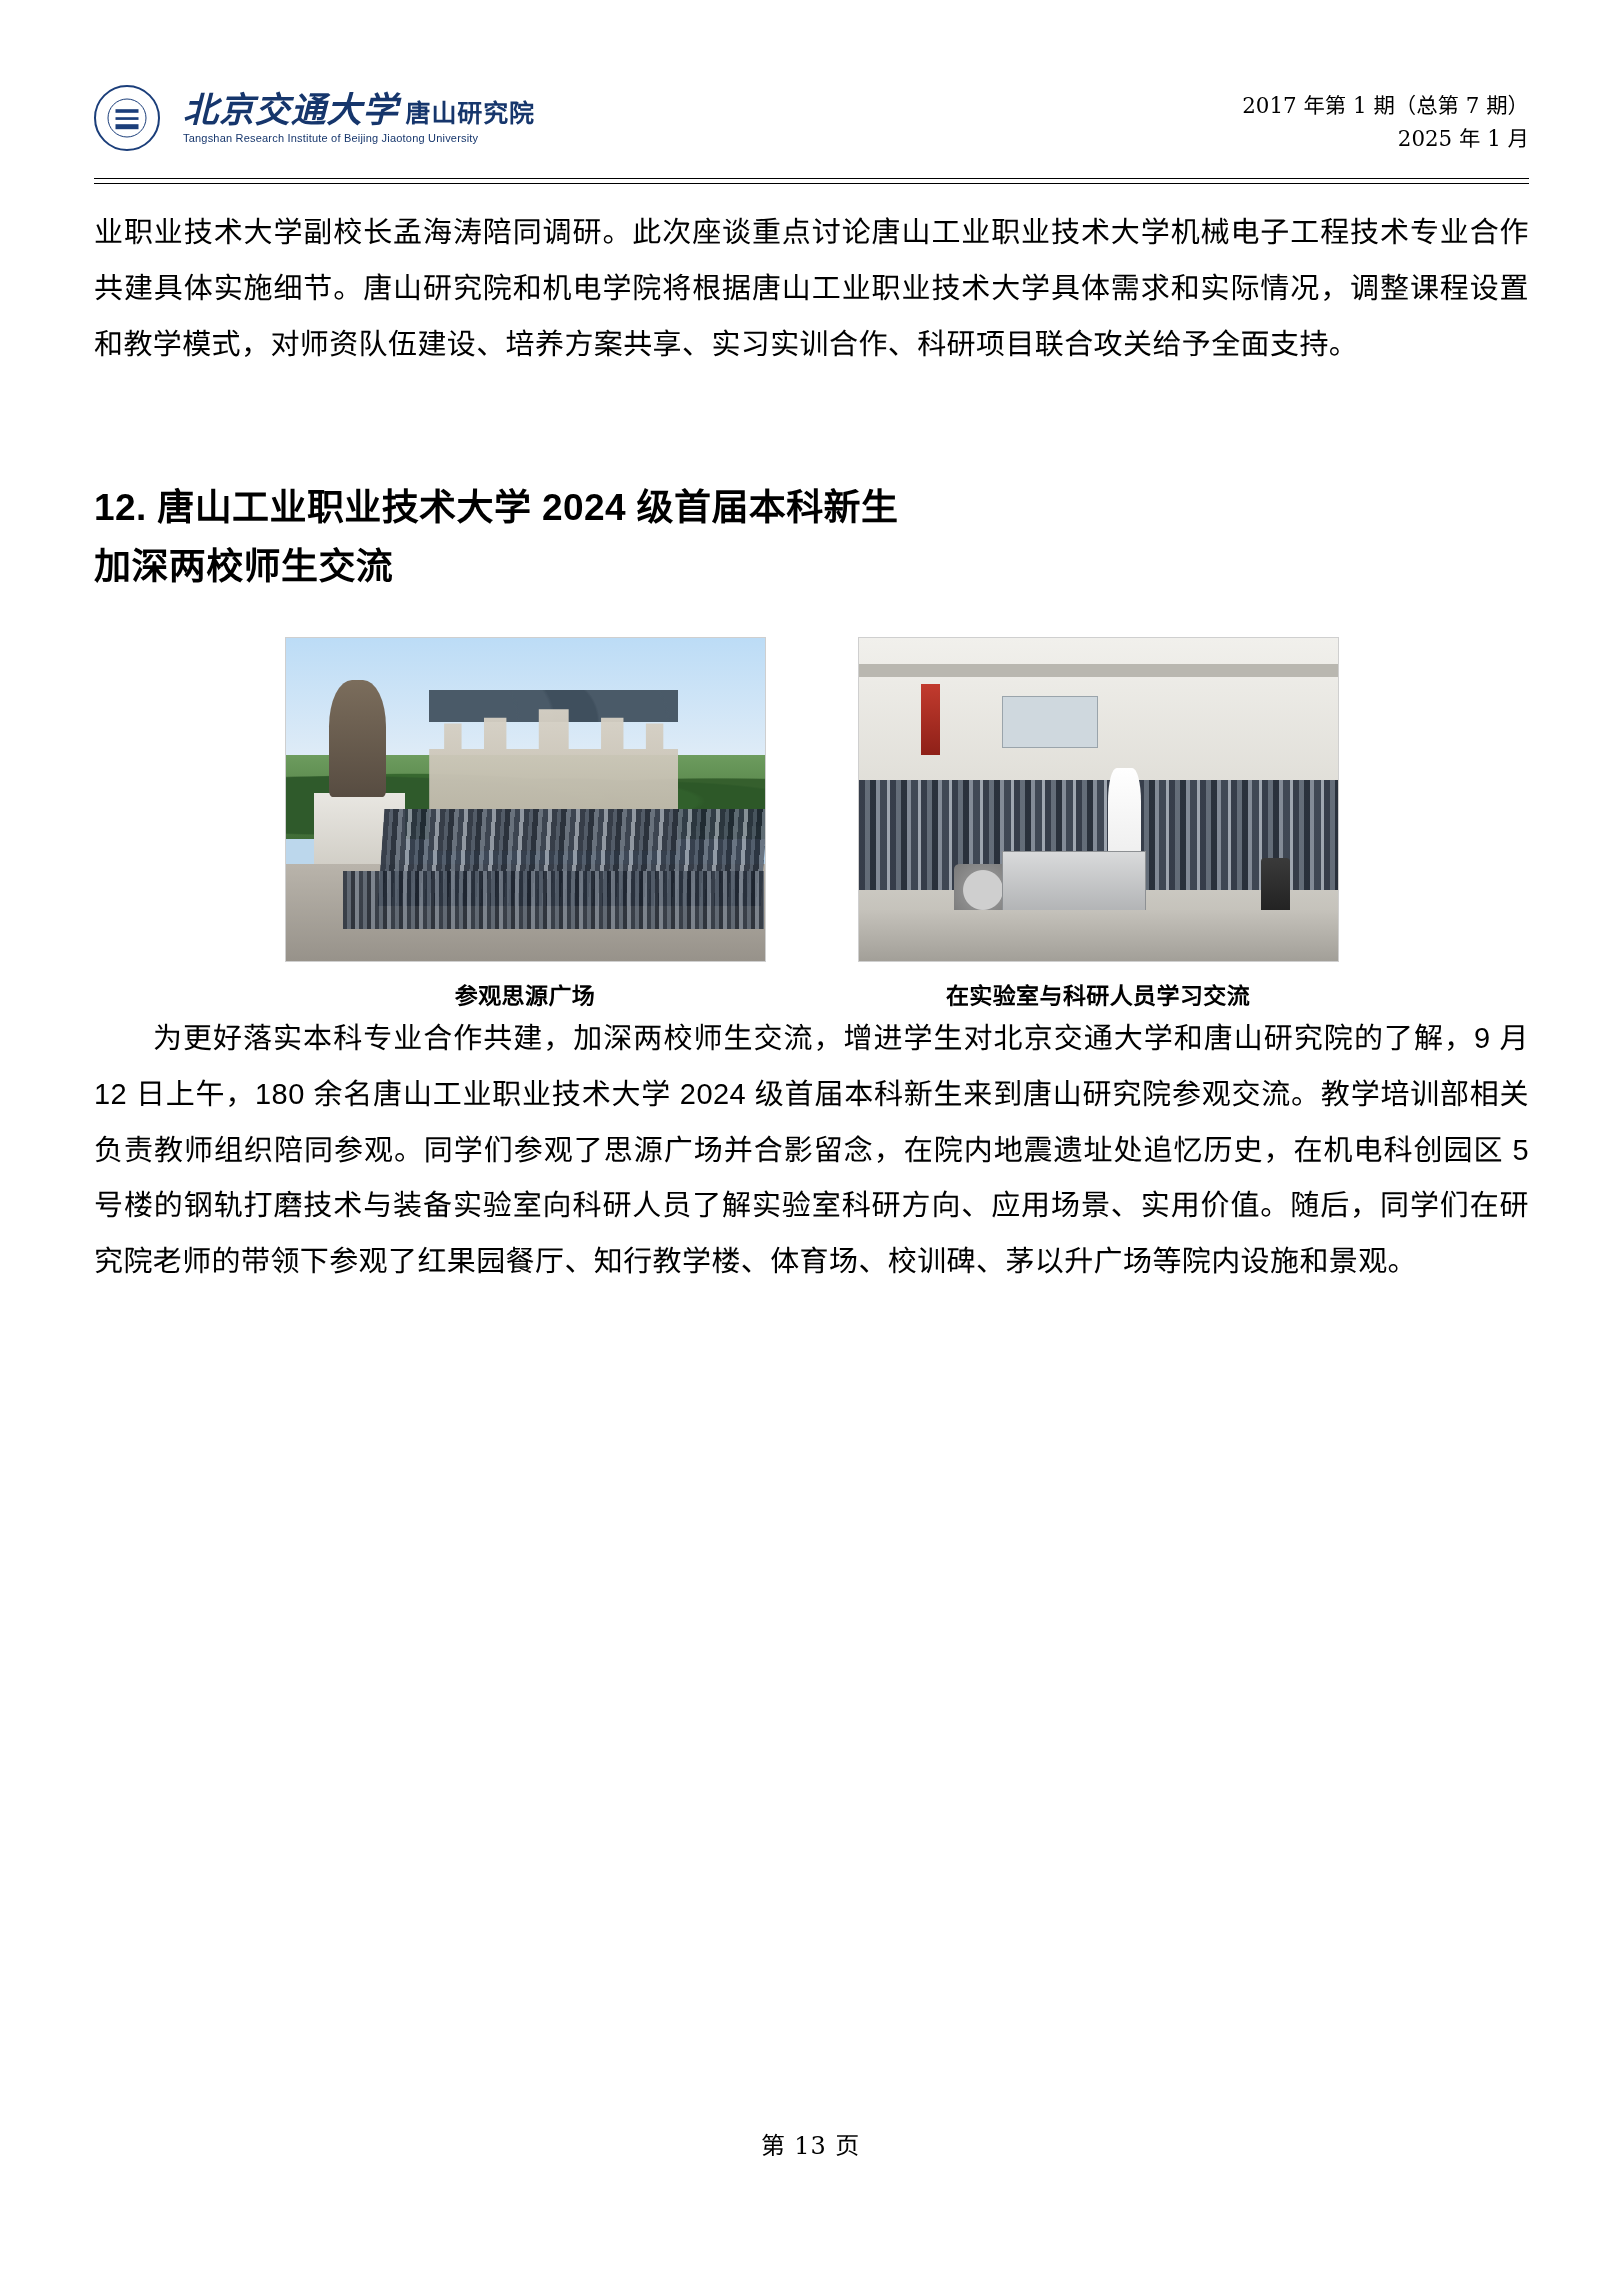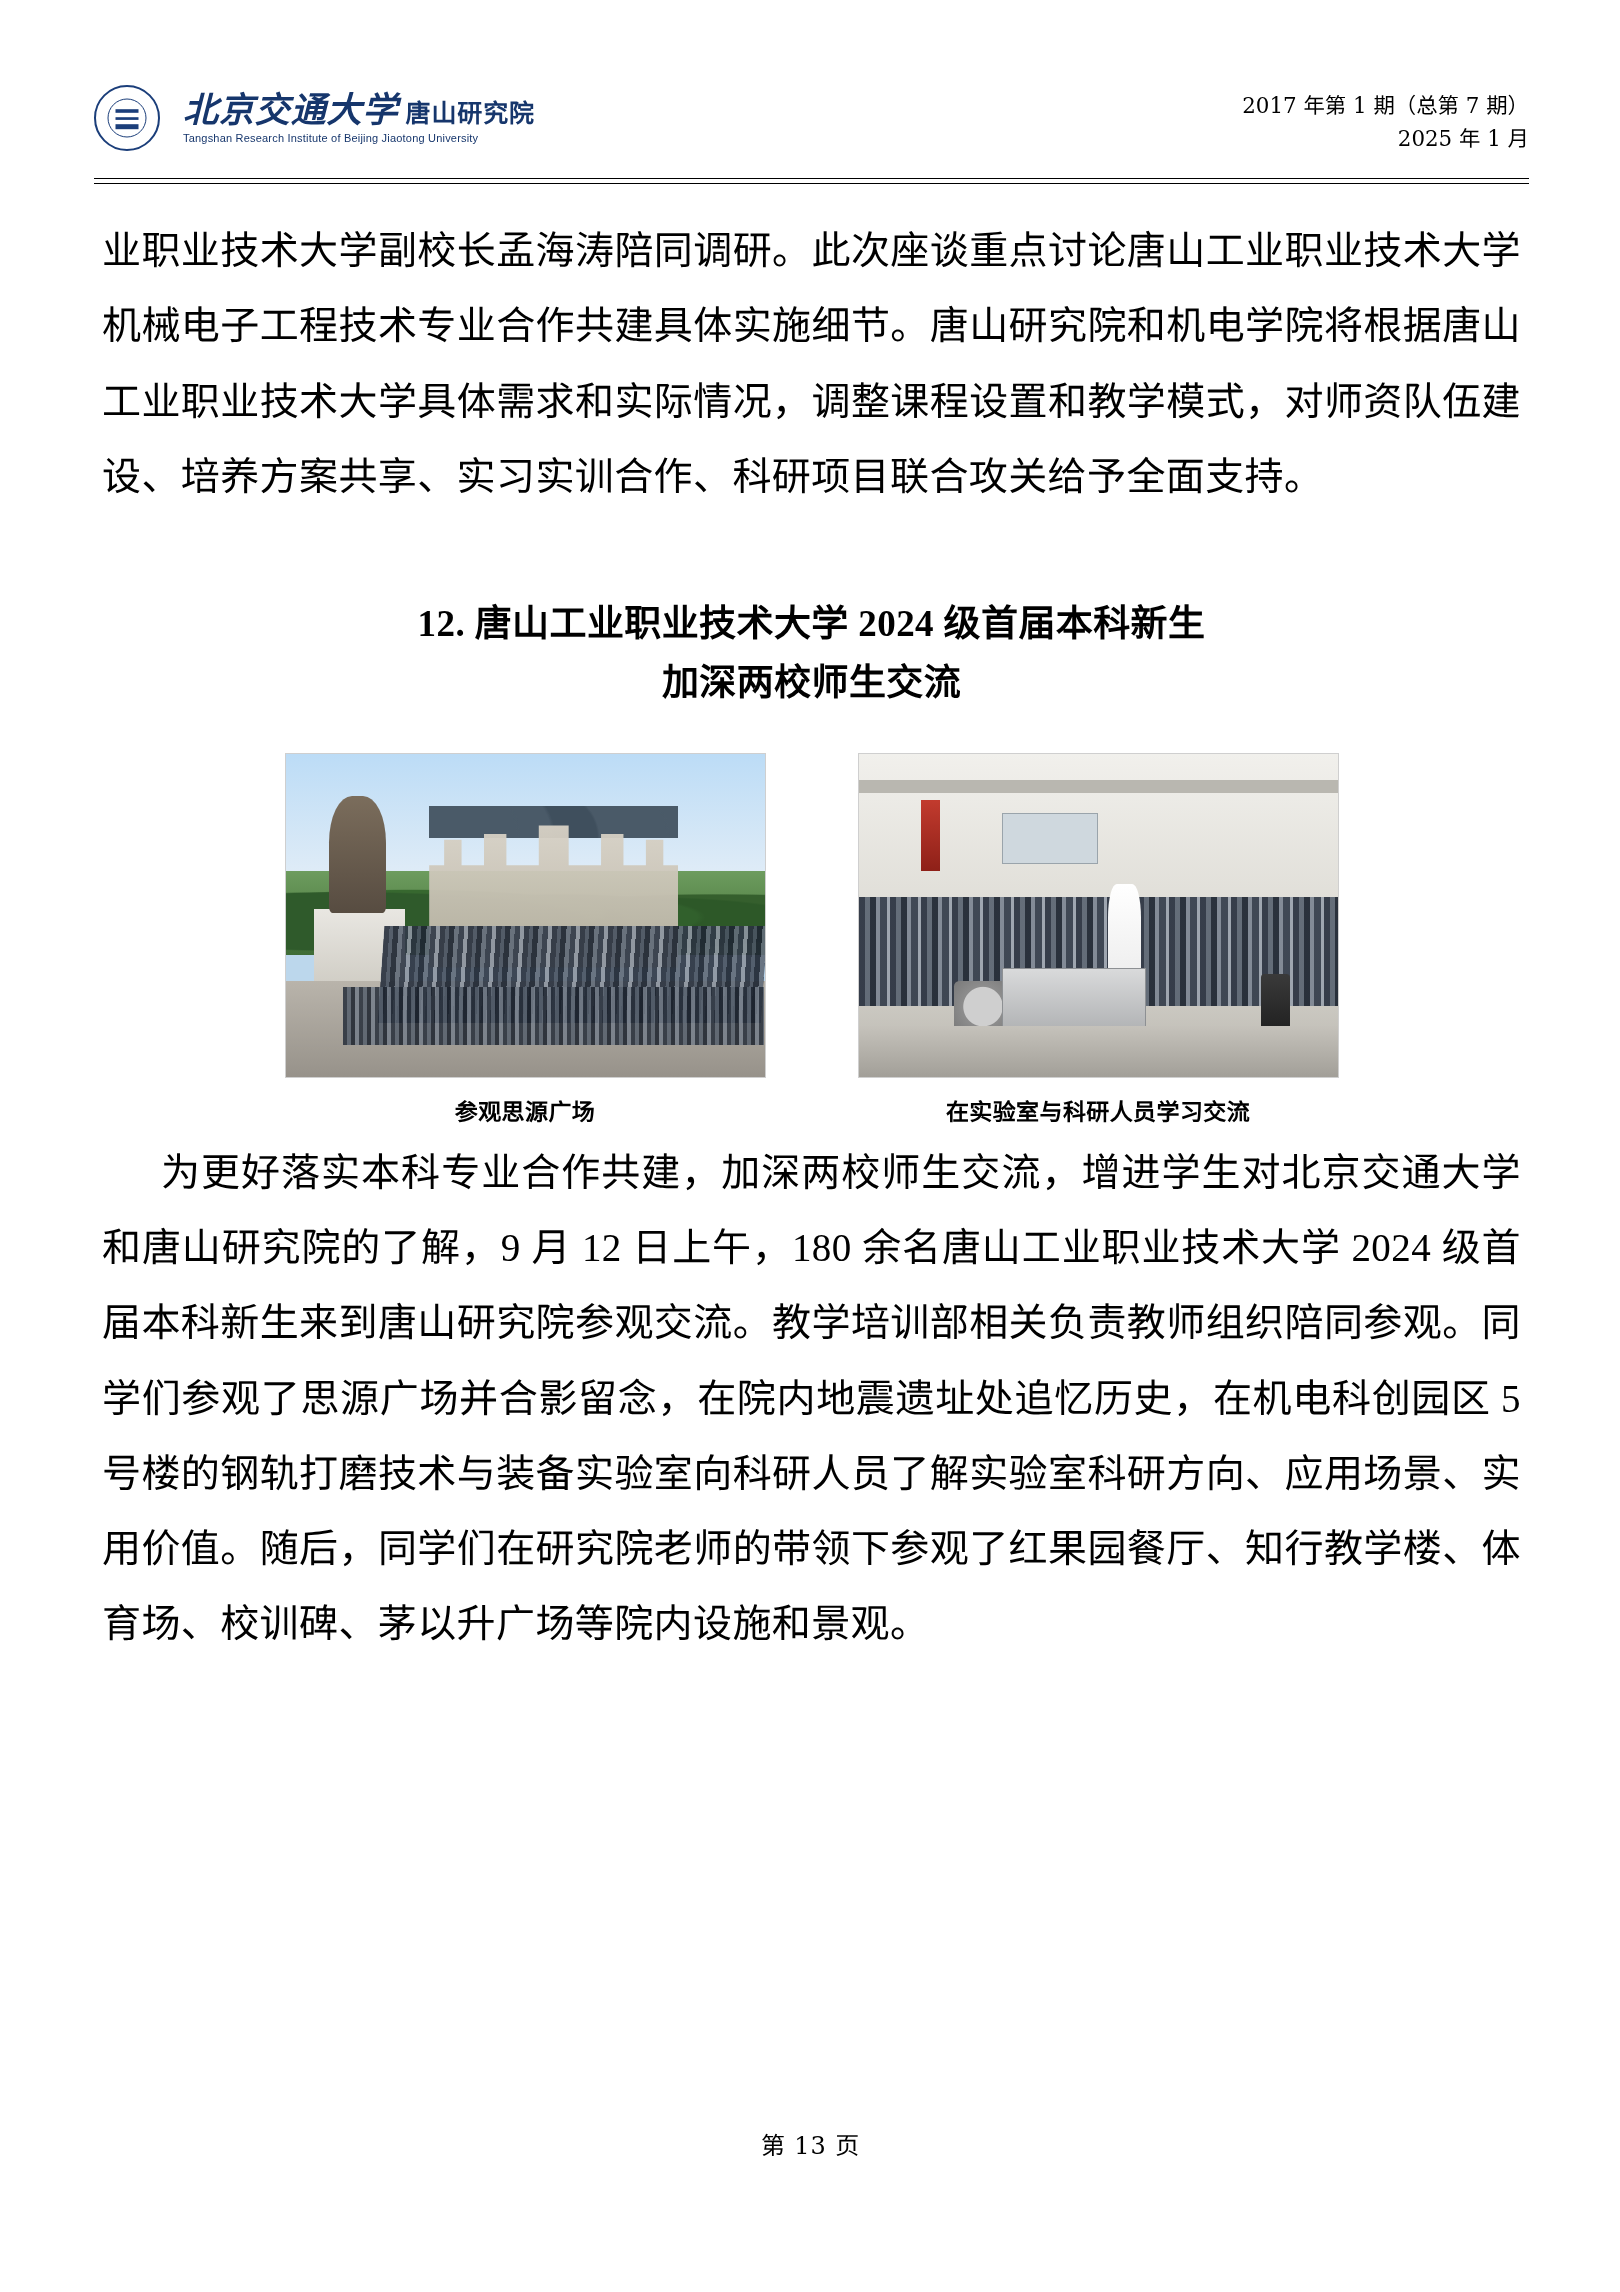"业职业技术大学副校长孟海涛陪同调研。此次座谈重点讨论唐山工业职业技术大学机械电子" p.body-text { font-family: Liberation Serif, serif -> Liberation Sans, sans-serif; font-size: 39px -> 29px; margin: 8px -> 0 }
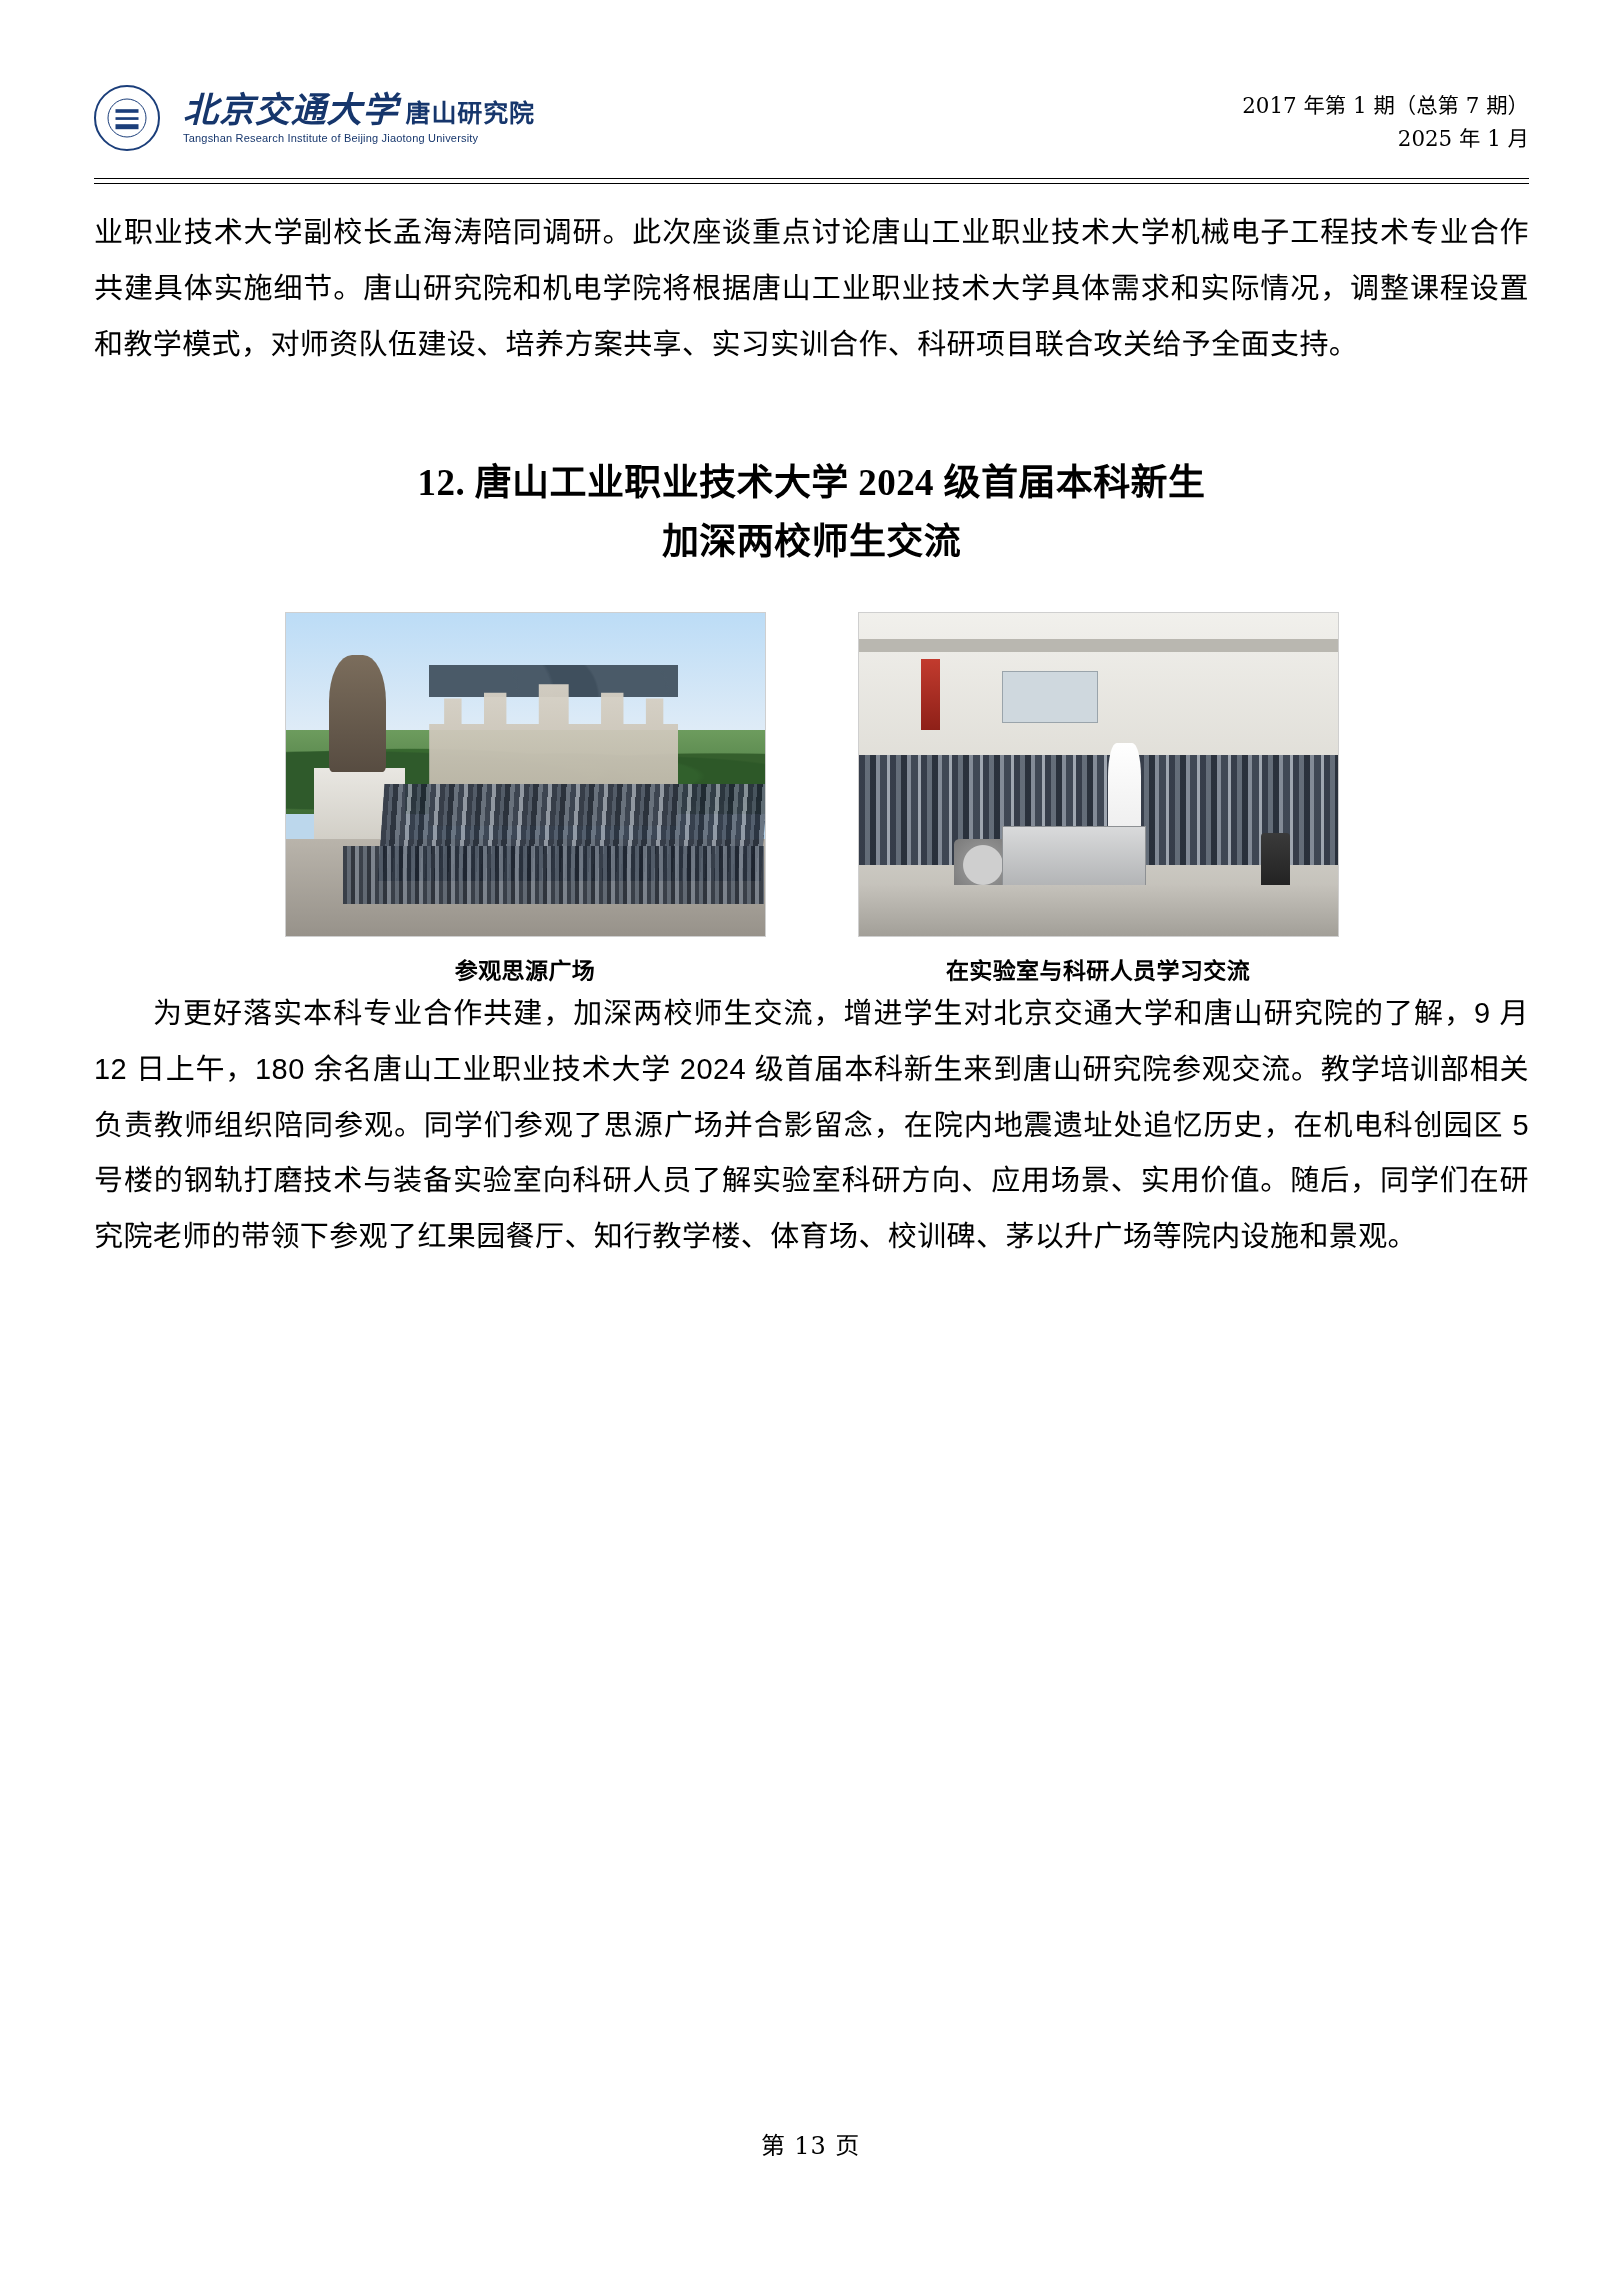"12. 唐山工业职业技术大学 2024 级首届本科新生" .section-title { font-family: Liberation Serif, serif -> Liberation Sans, sans-serif; margin-top: 80px -> 105px; text-align: center -> none }
